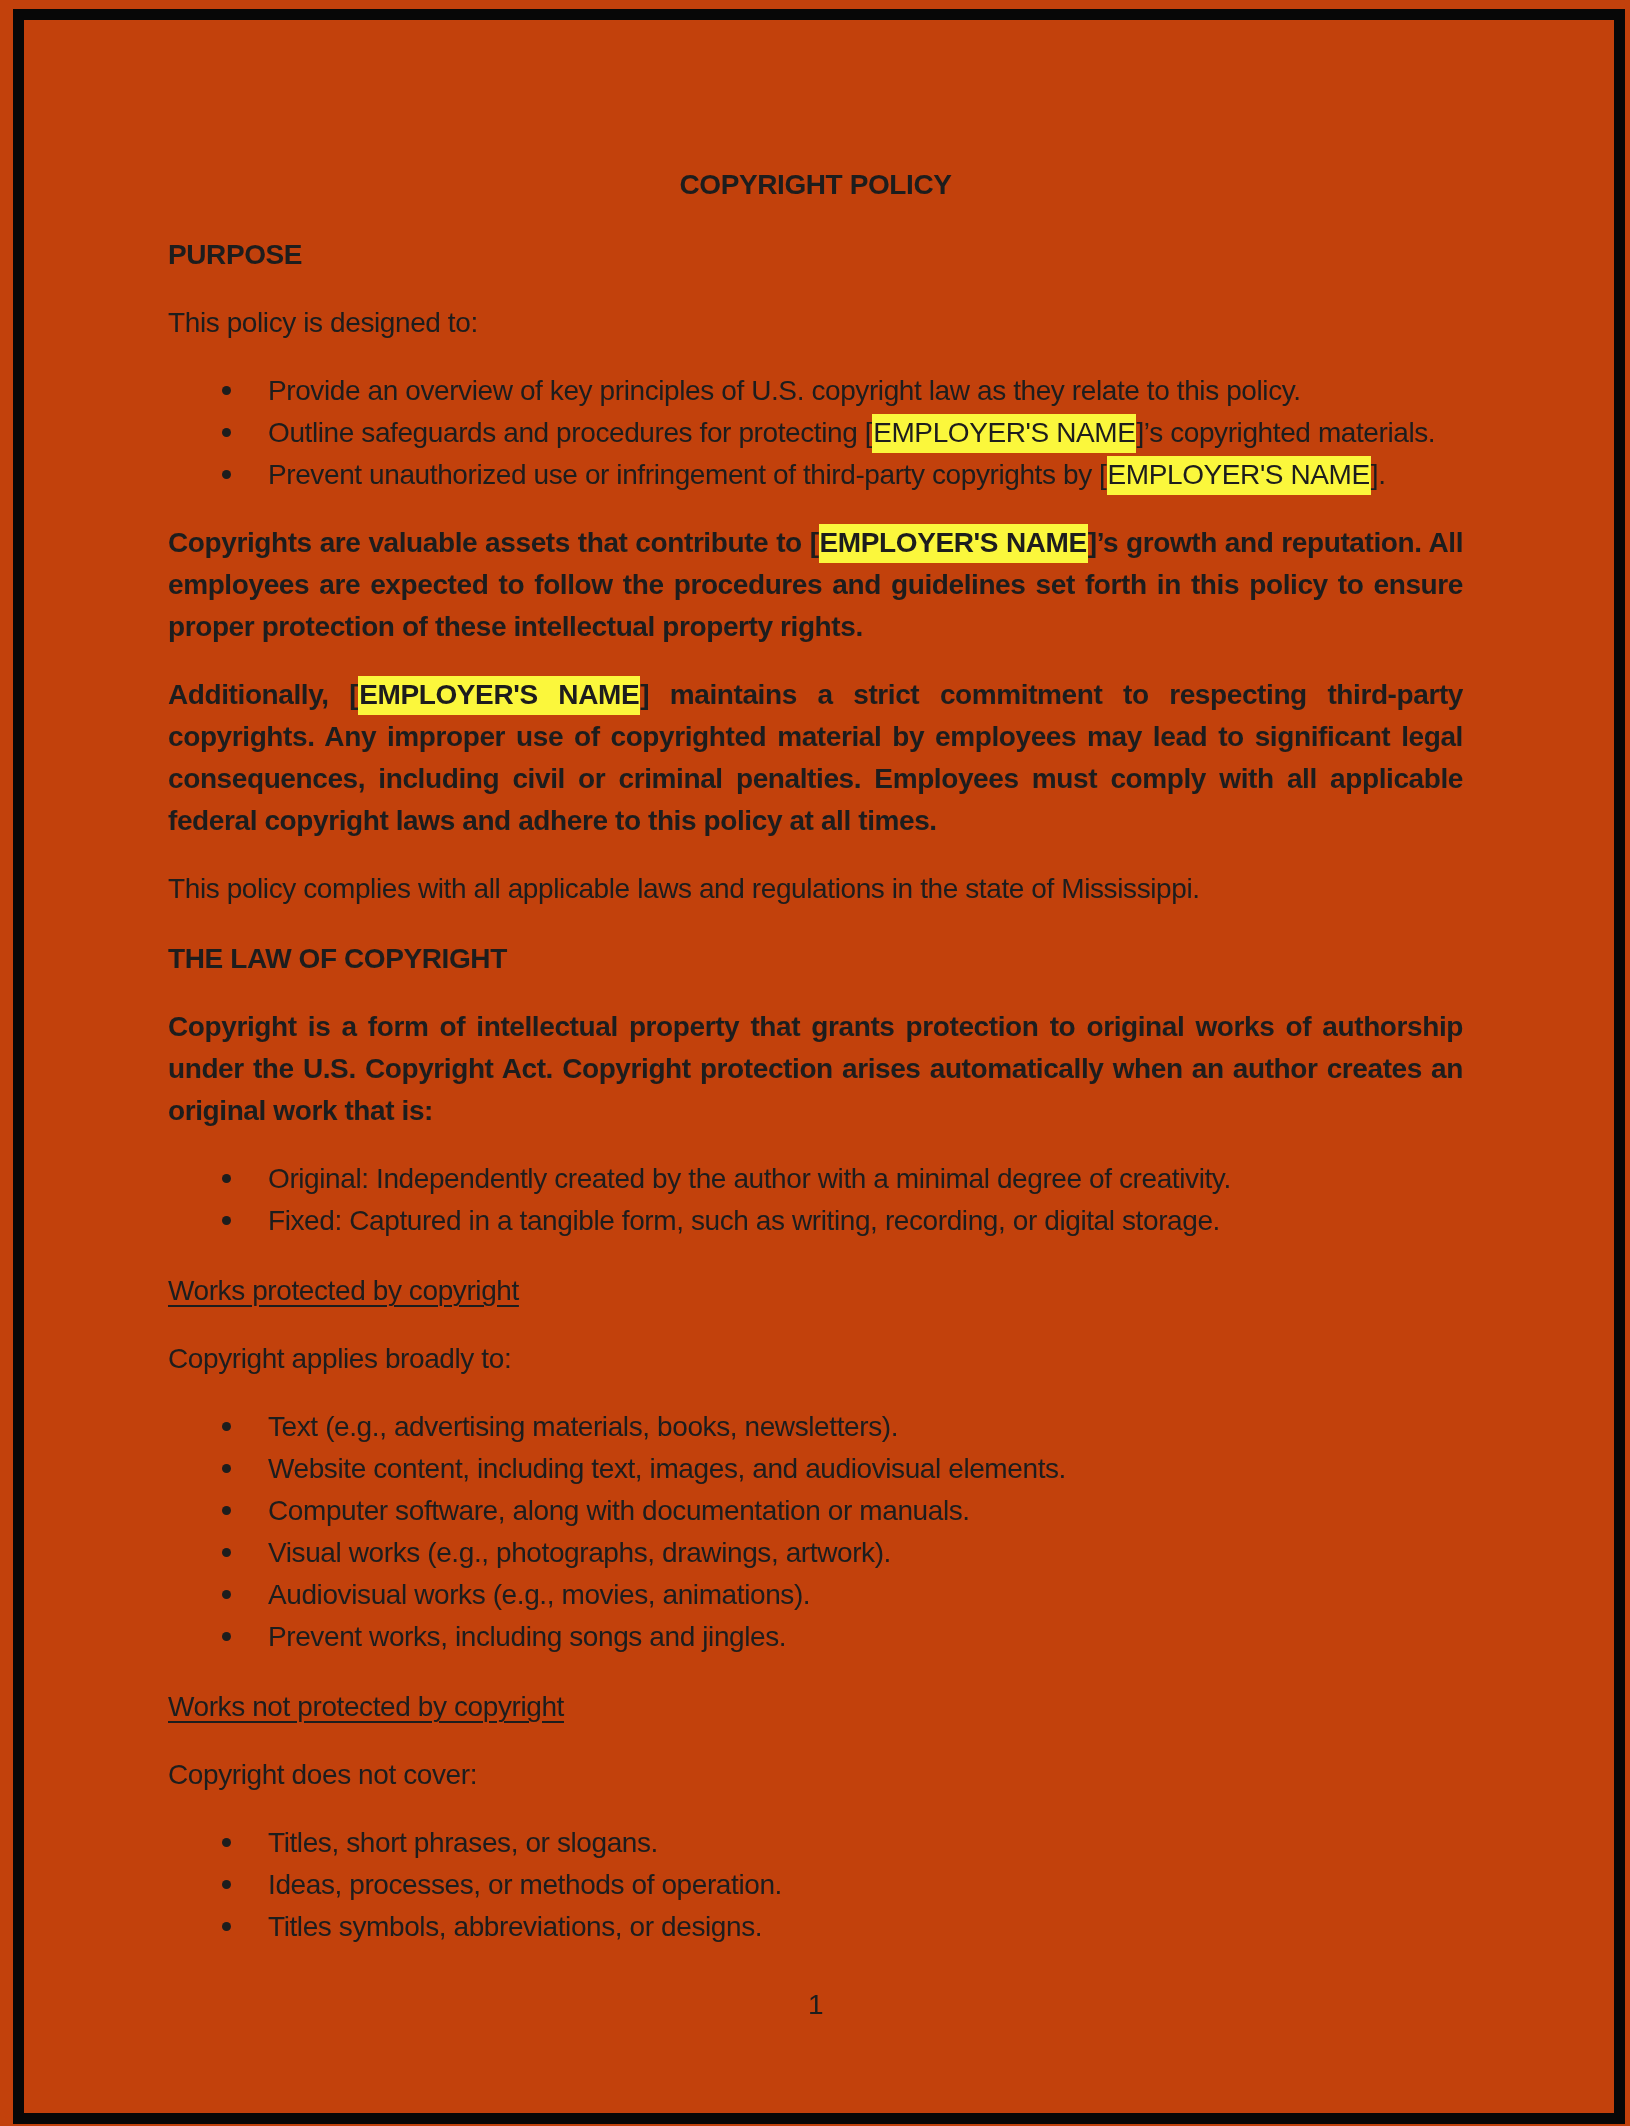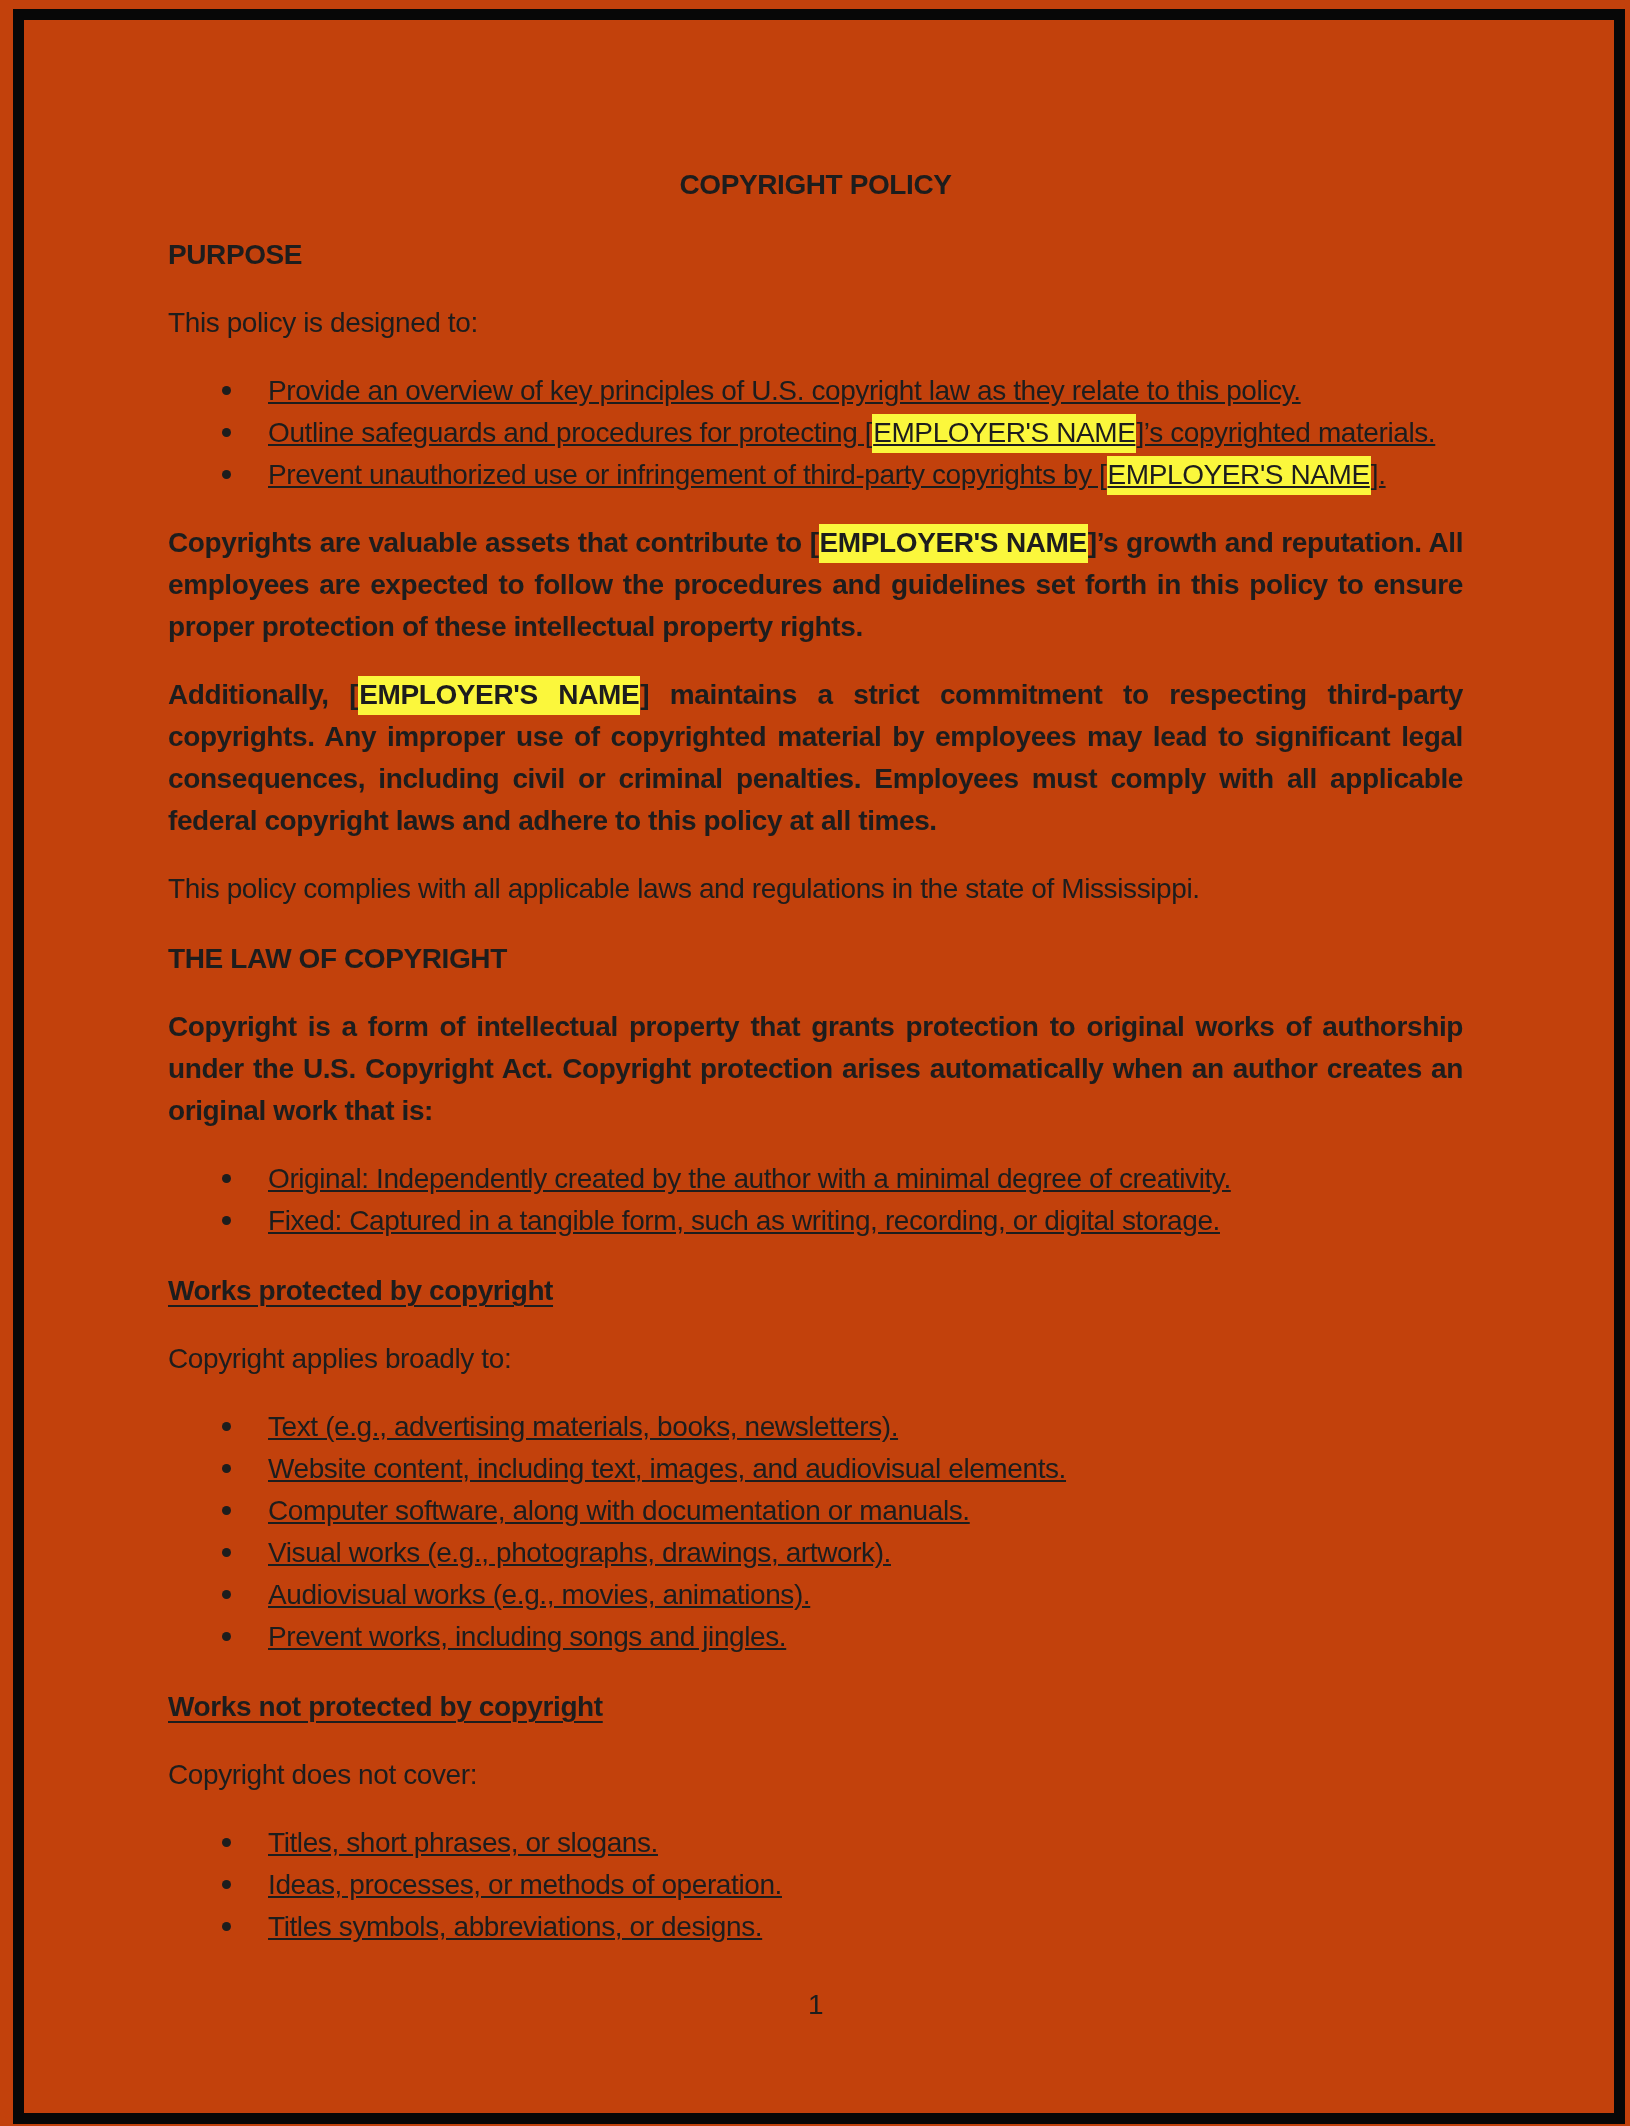"Provide an overview of key" ul.blist { text-decoration: underline -> none }
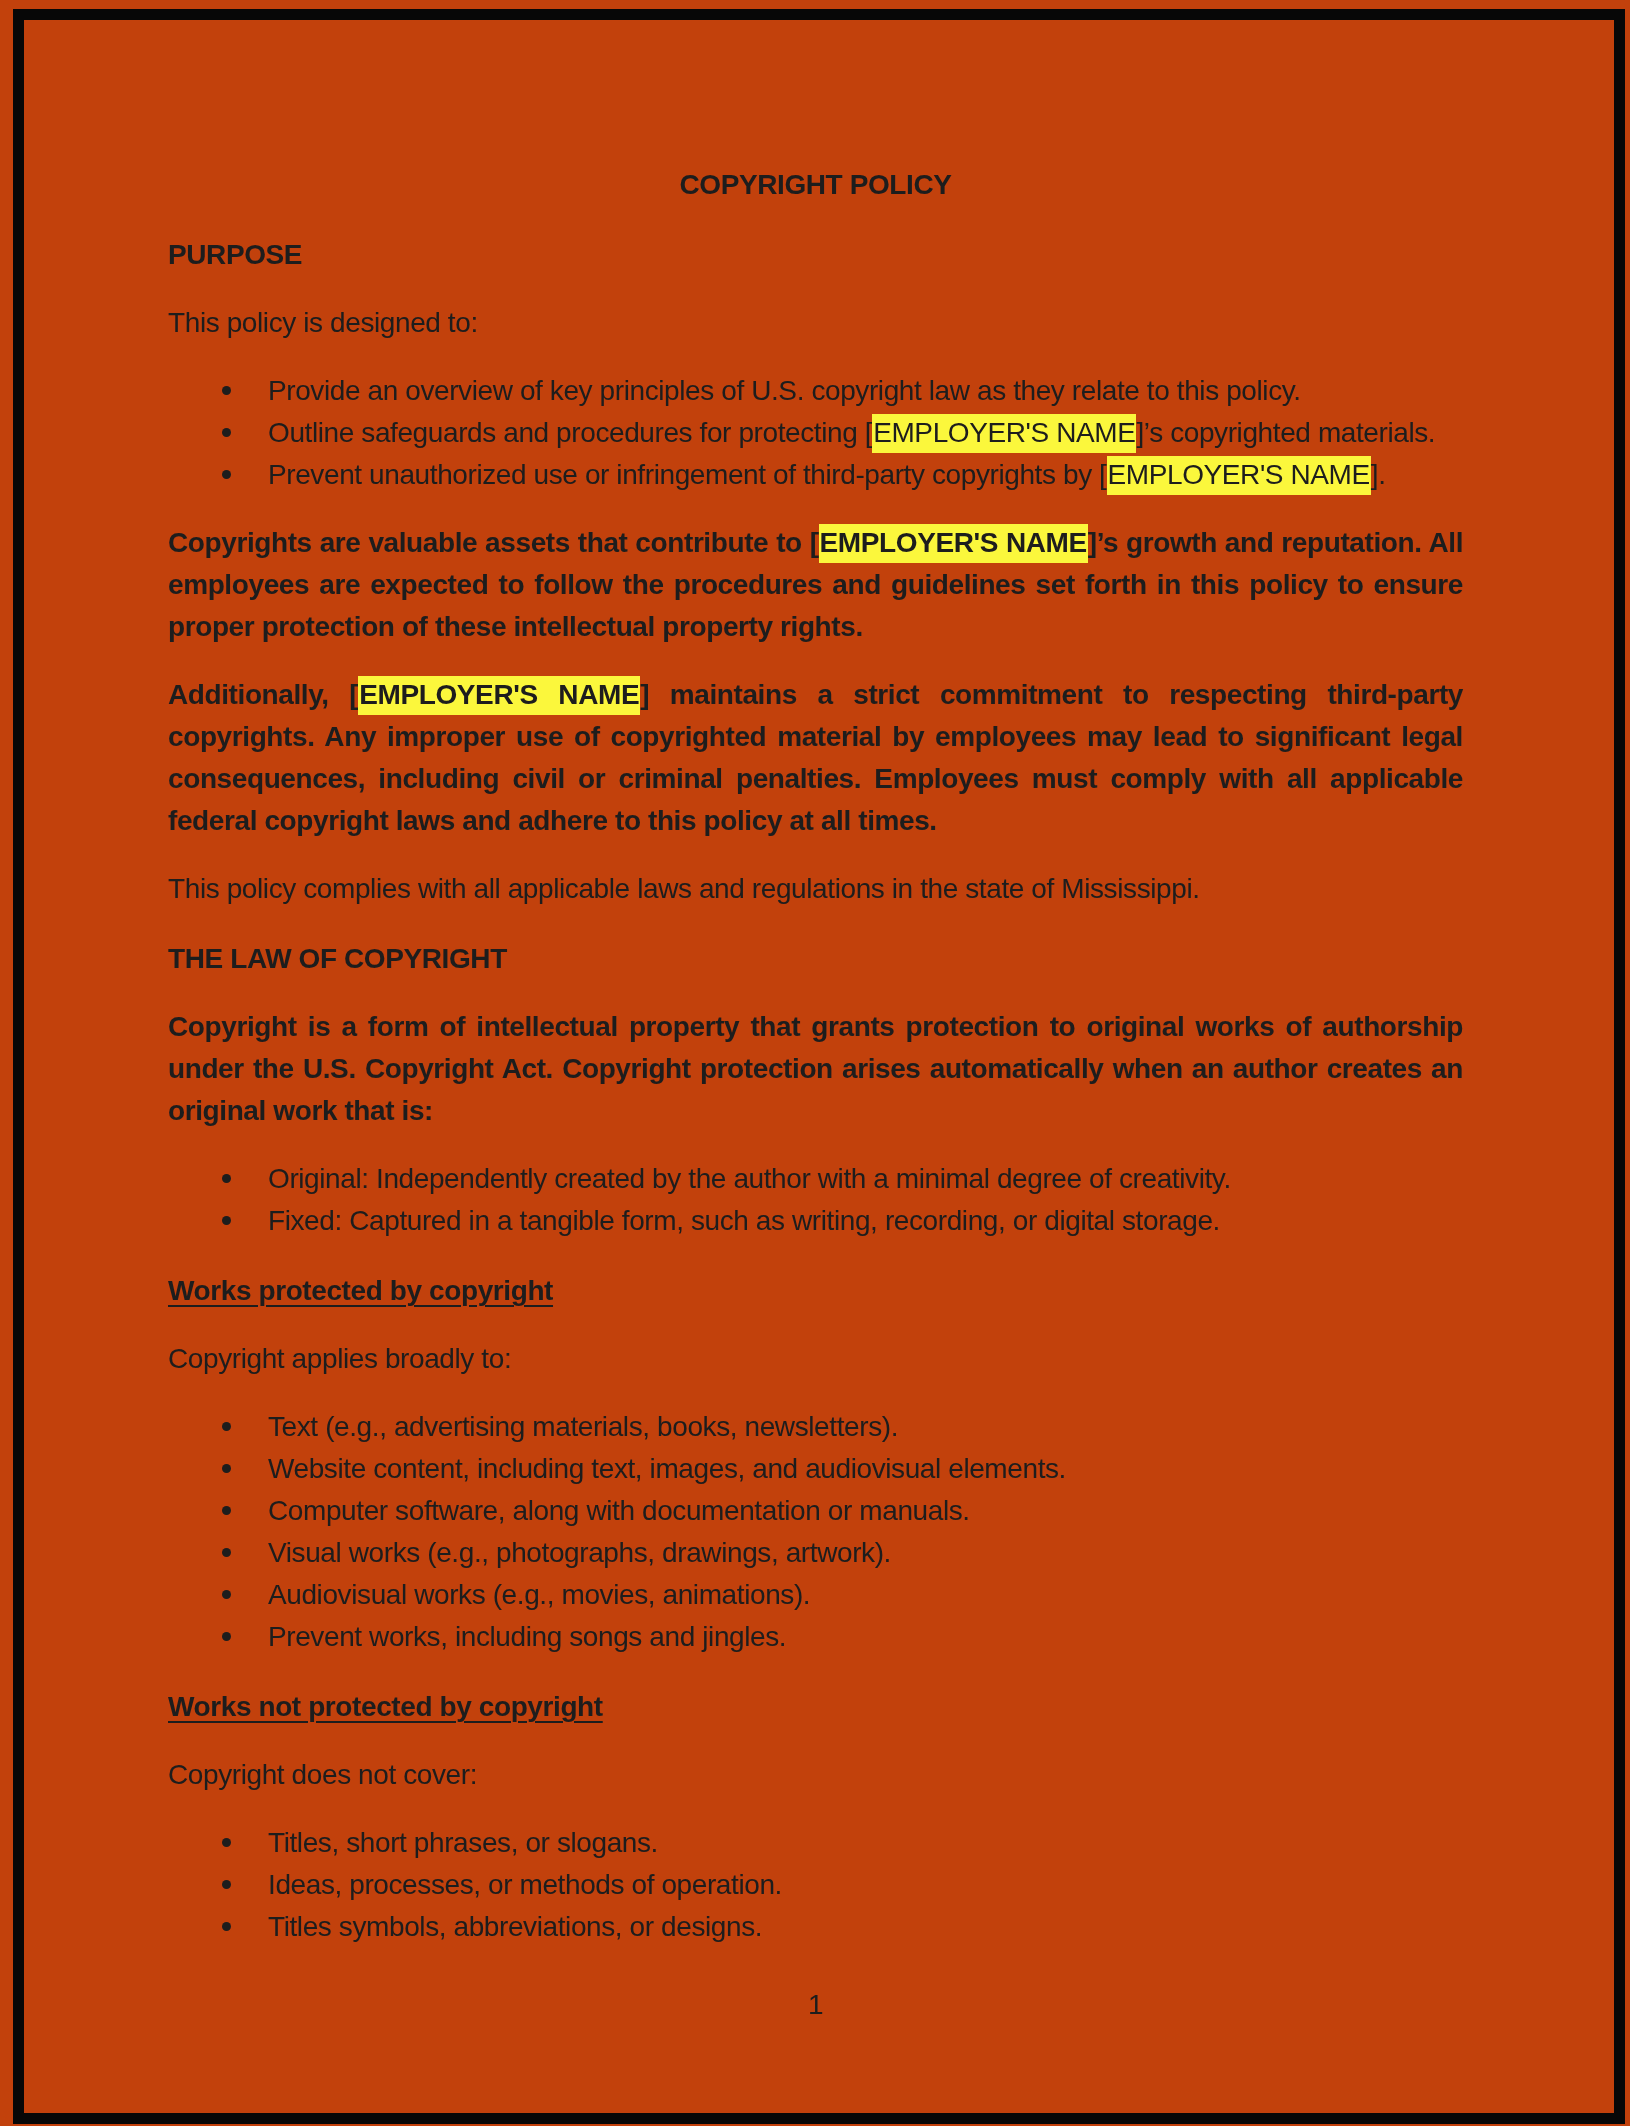"Works protected by copyright" .h-underline { font-weight: 700 -> 400 }
